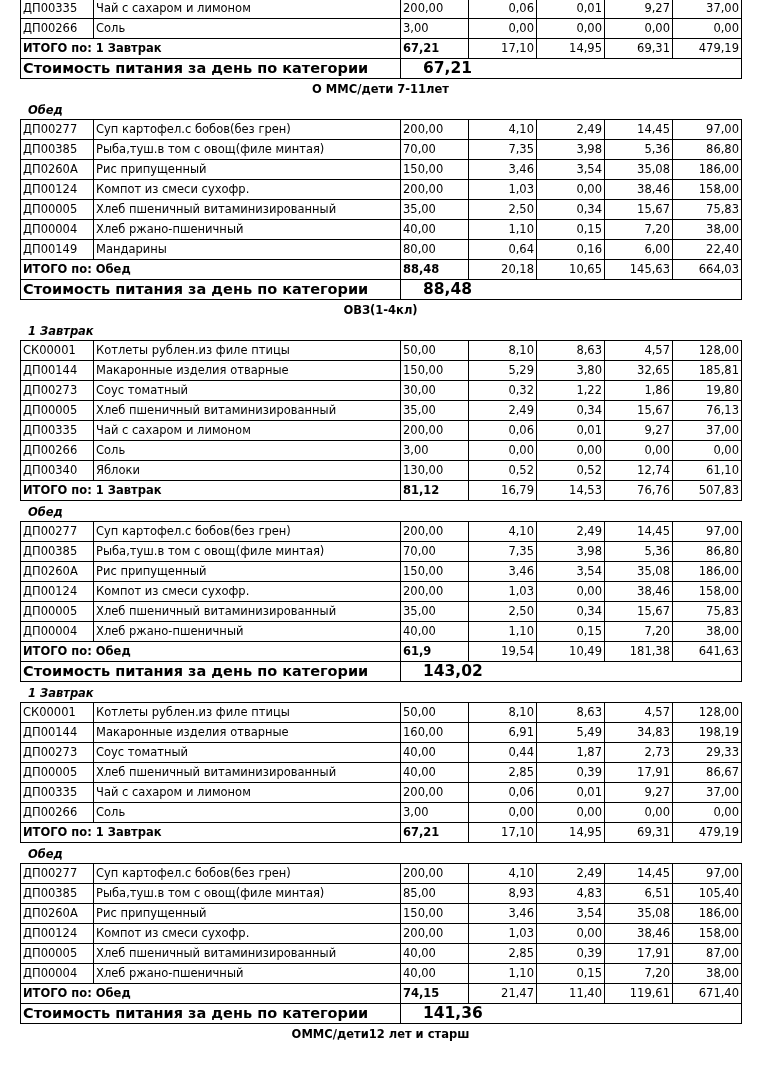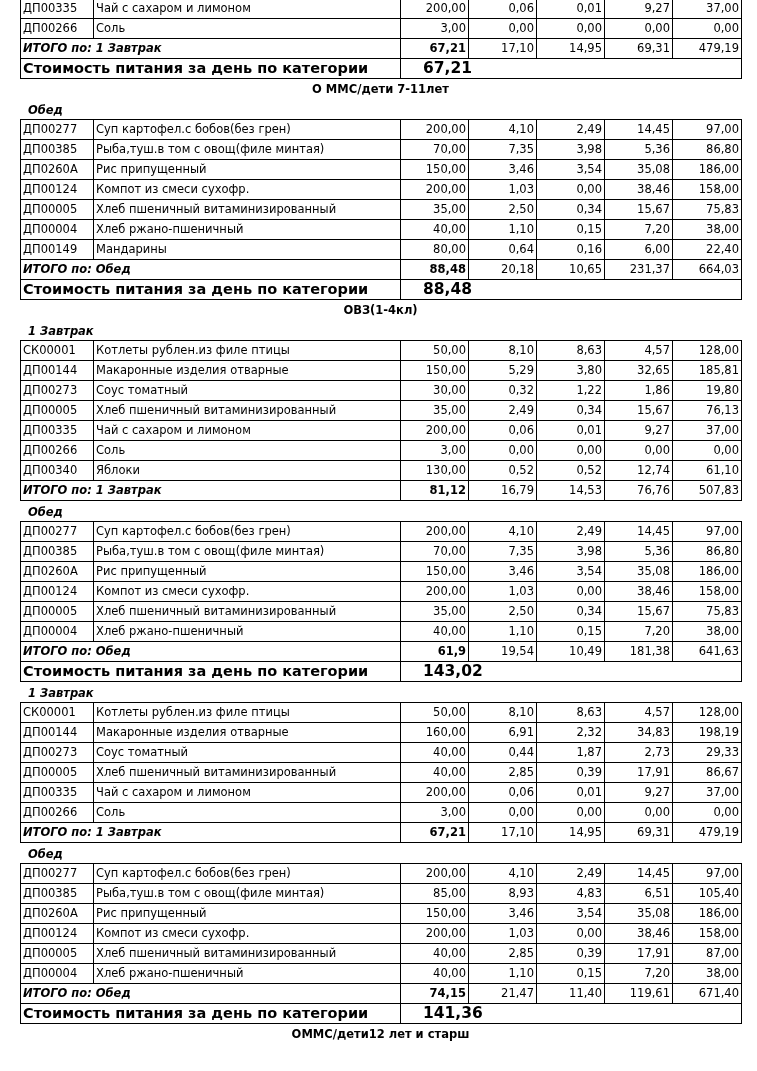"200,00" td.qty { text-align: right -> left }
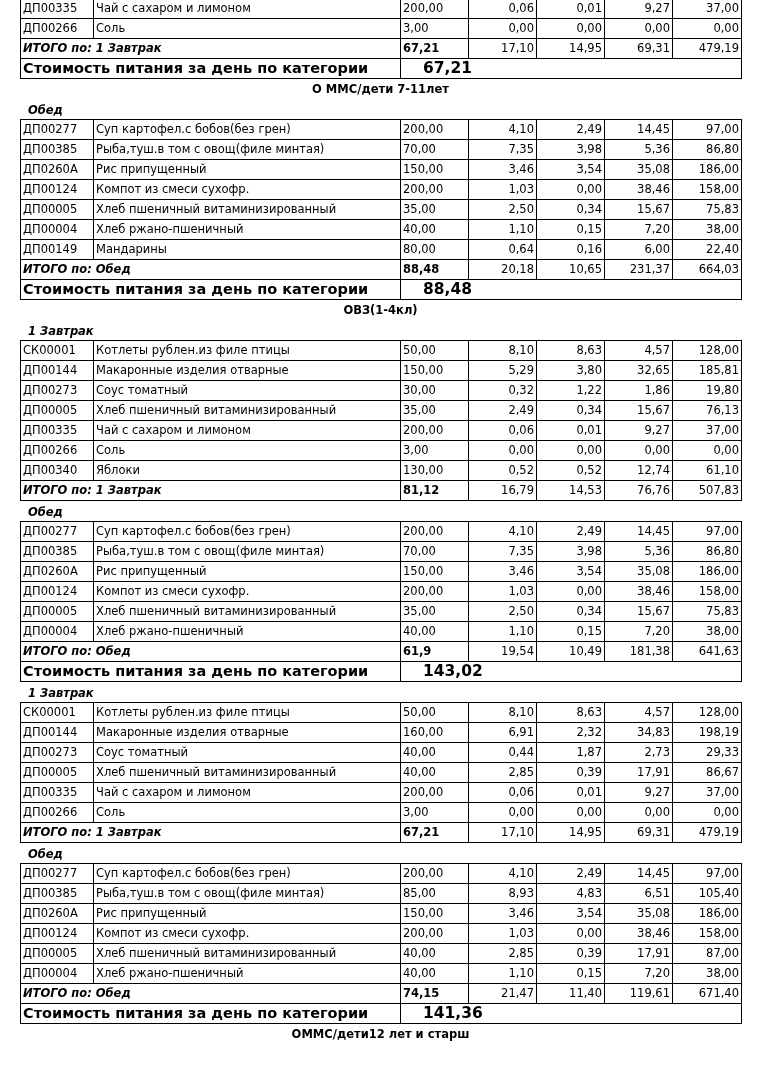"ИТОГО по: 1 Завтрак" tr.total td.label { font-style: italic -> none }
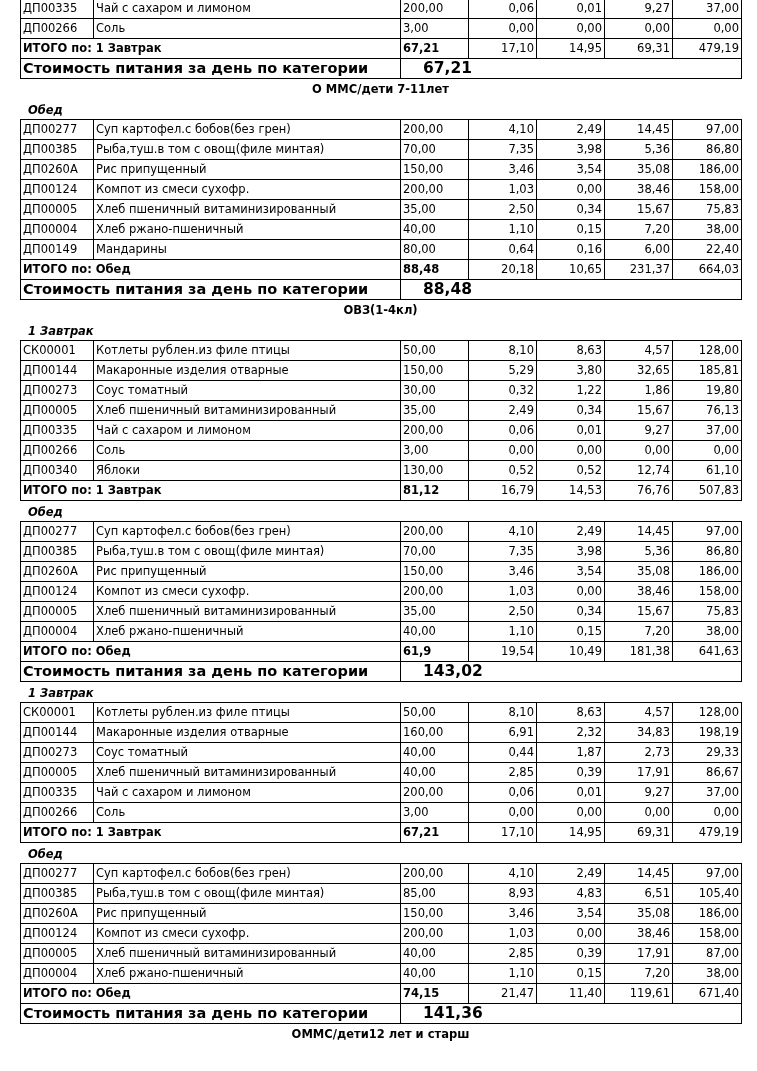"231,37" td.num { text: 231,37 -> 145,63 }
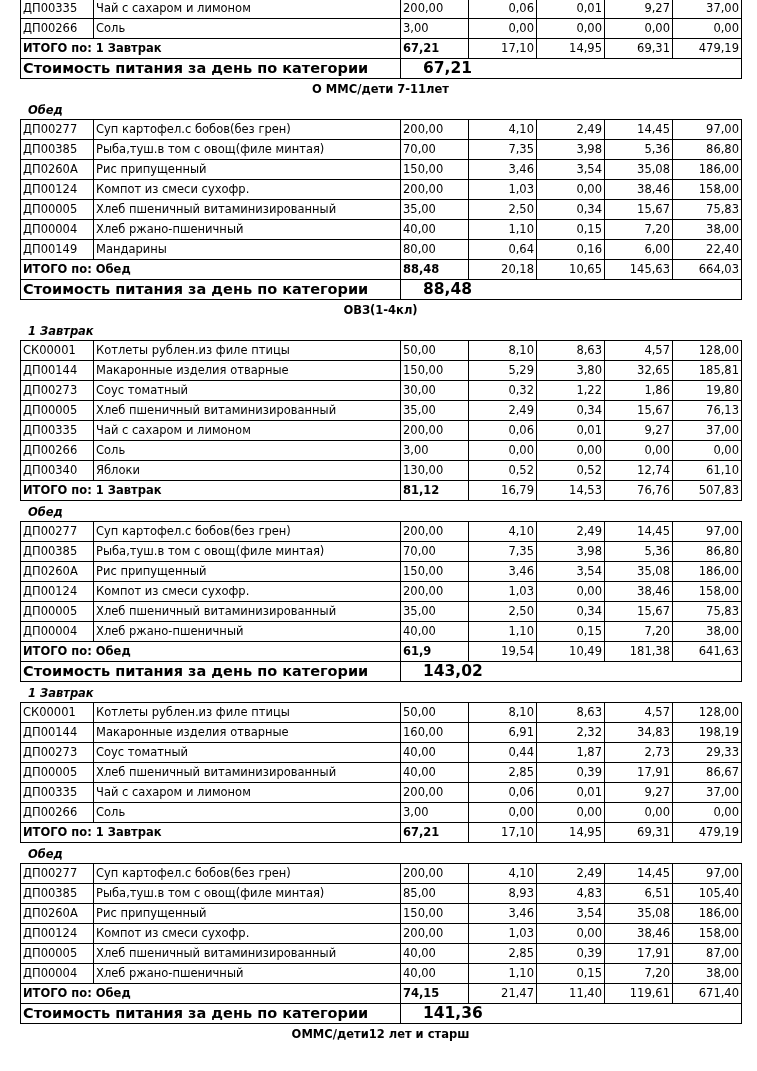"2,32" td.num { text: 2,32 -> 5,49 }
